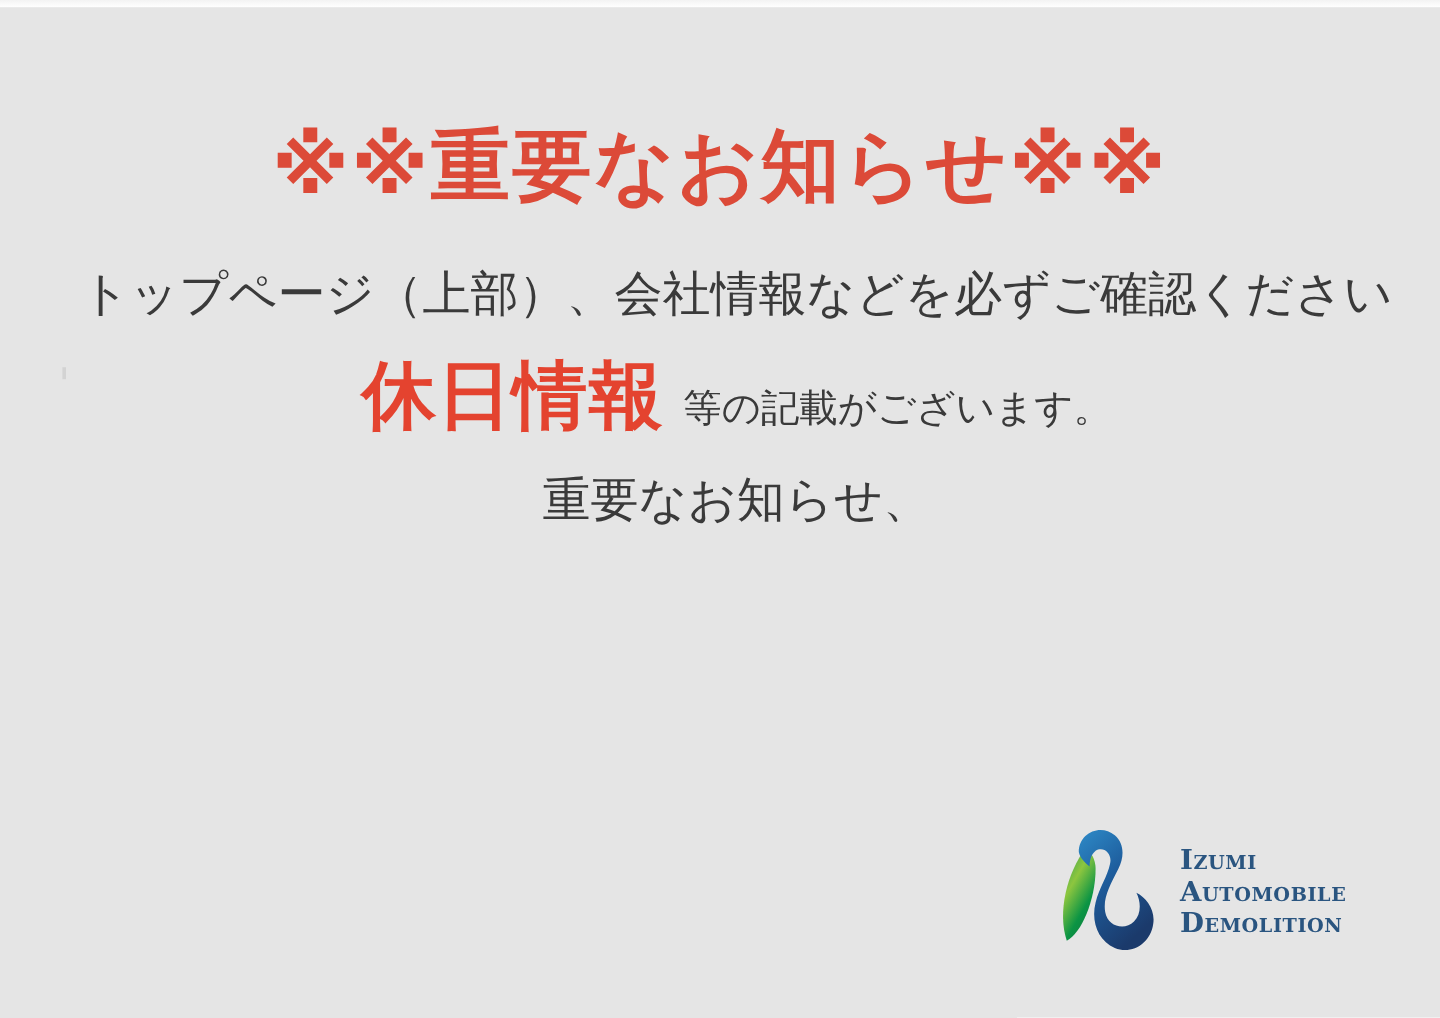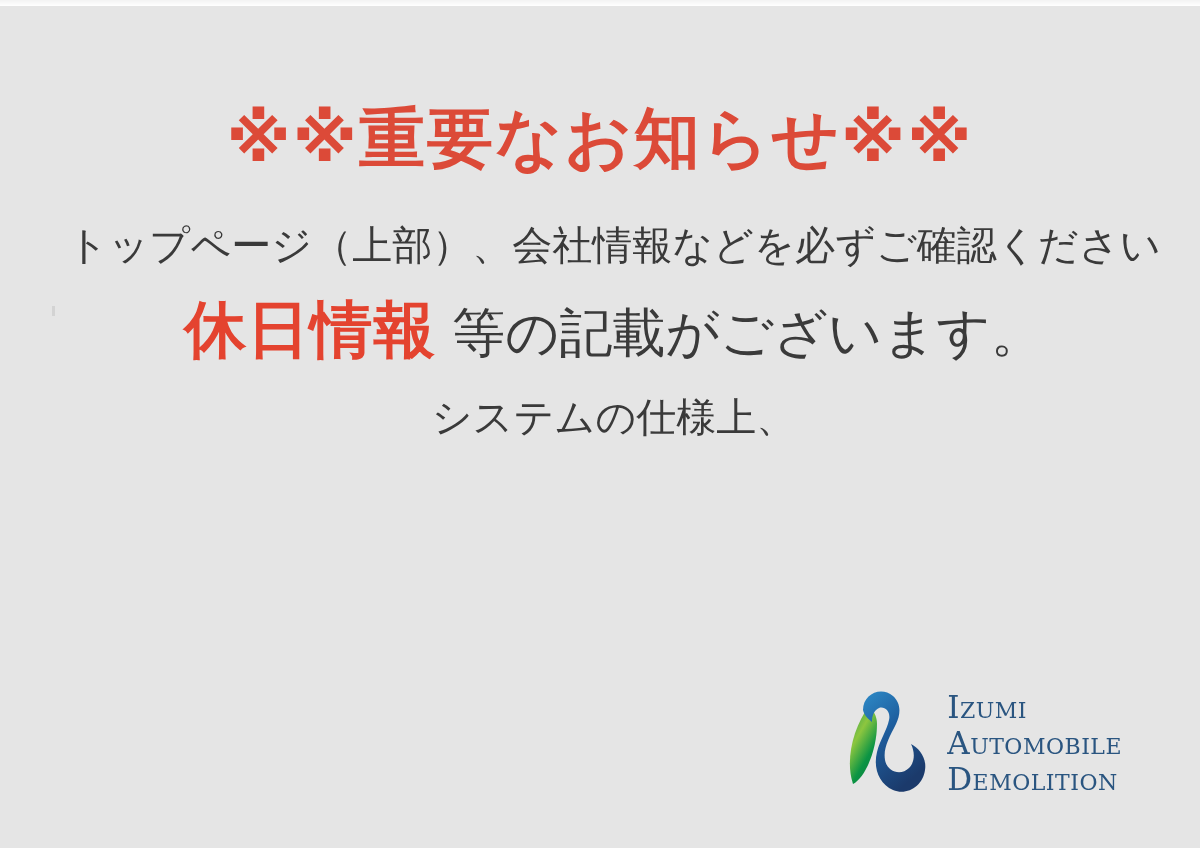"等の記載がございます。" .emphasis-tail { font-size: 53px -> 32px }
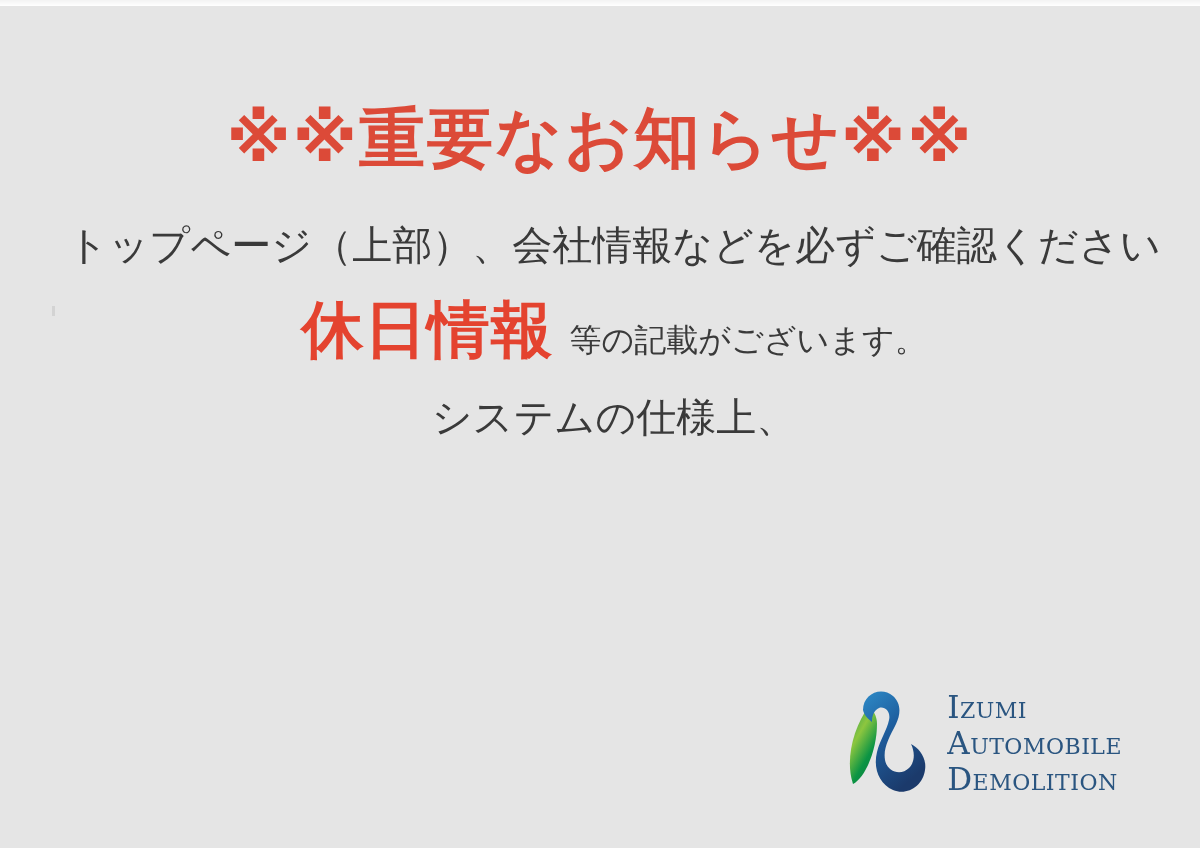"システムの仕様上、" div.body-line { text: システムの仕様上 -> 重要なお知らせ }
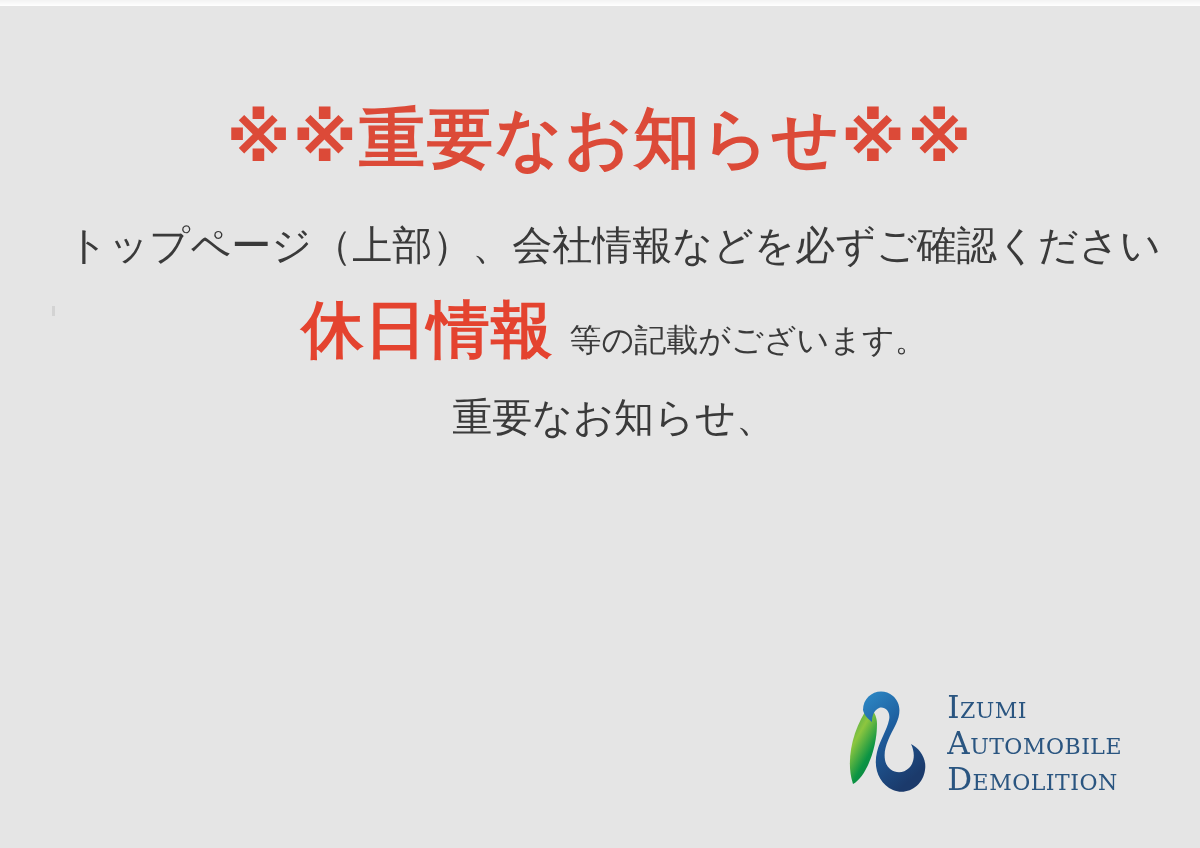"Izumi" .logo-wordmark span { font-size: 31px -> 23px; font-weight: none -> bold }
